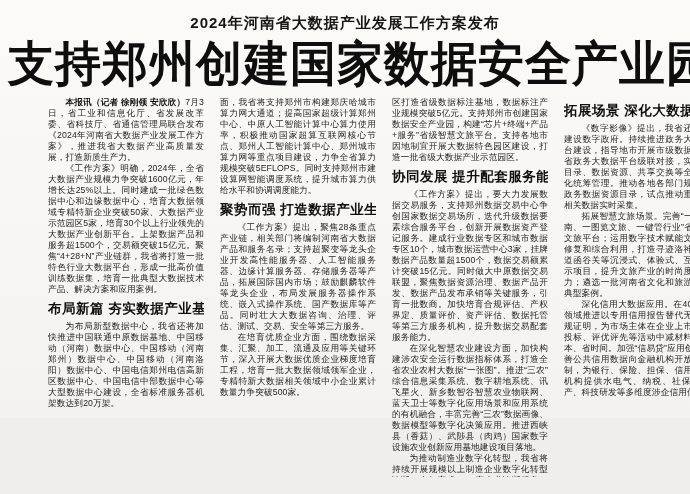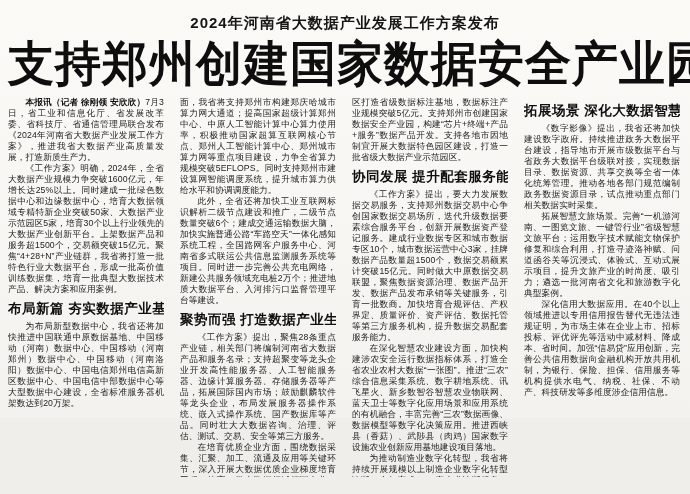"本报讯（记者 徐刚领" .cols { margin-left: none -> 40px }
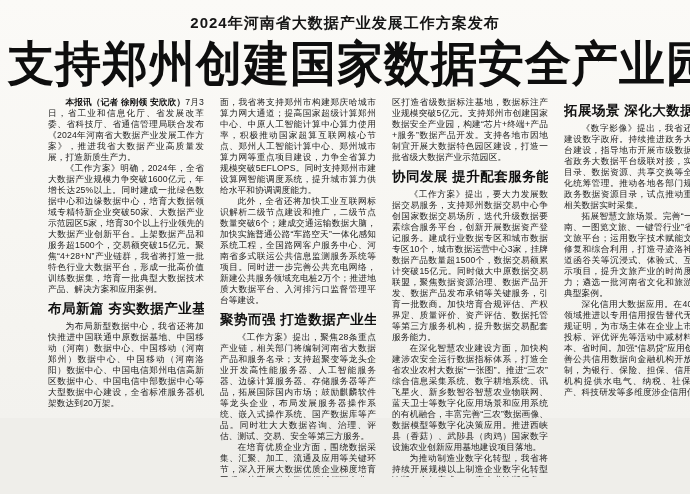"区打造省级数据标注基地，数据标注产业规模突破5亿元。支持郑州市创建国家数据安全产" p.noindent { text: 数据产品开发 -> 省级智慧文旅平台 }
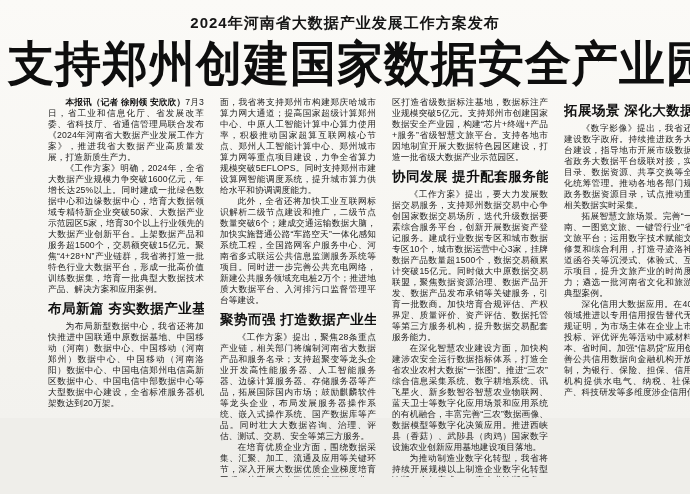"此外，全省还将加快工业互联网标识解析二级节点建设和推广，二级节点数量突破6个；建" p { html: <p>此外，全省还将加快工业互联网标识解析二级节点建设和推广，二级节点数量突破6个；建成交通运输数据大脑，加快实施普通公路“车路空天”一体化感知系统工程，全国路网客户服务中心、河南省多式联运公共信息监测服务系统等项目。同时进一步完善公共充电网络，新建公共服务领域充电桩2万个；推进地质大数据平台、入河排污口监督管理平台等建设。</p> -> none }
